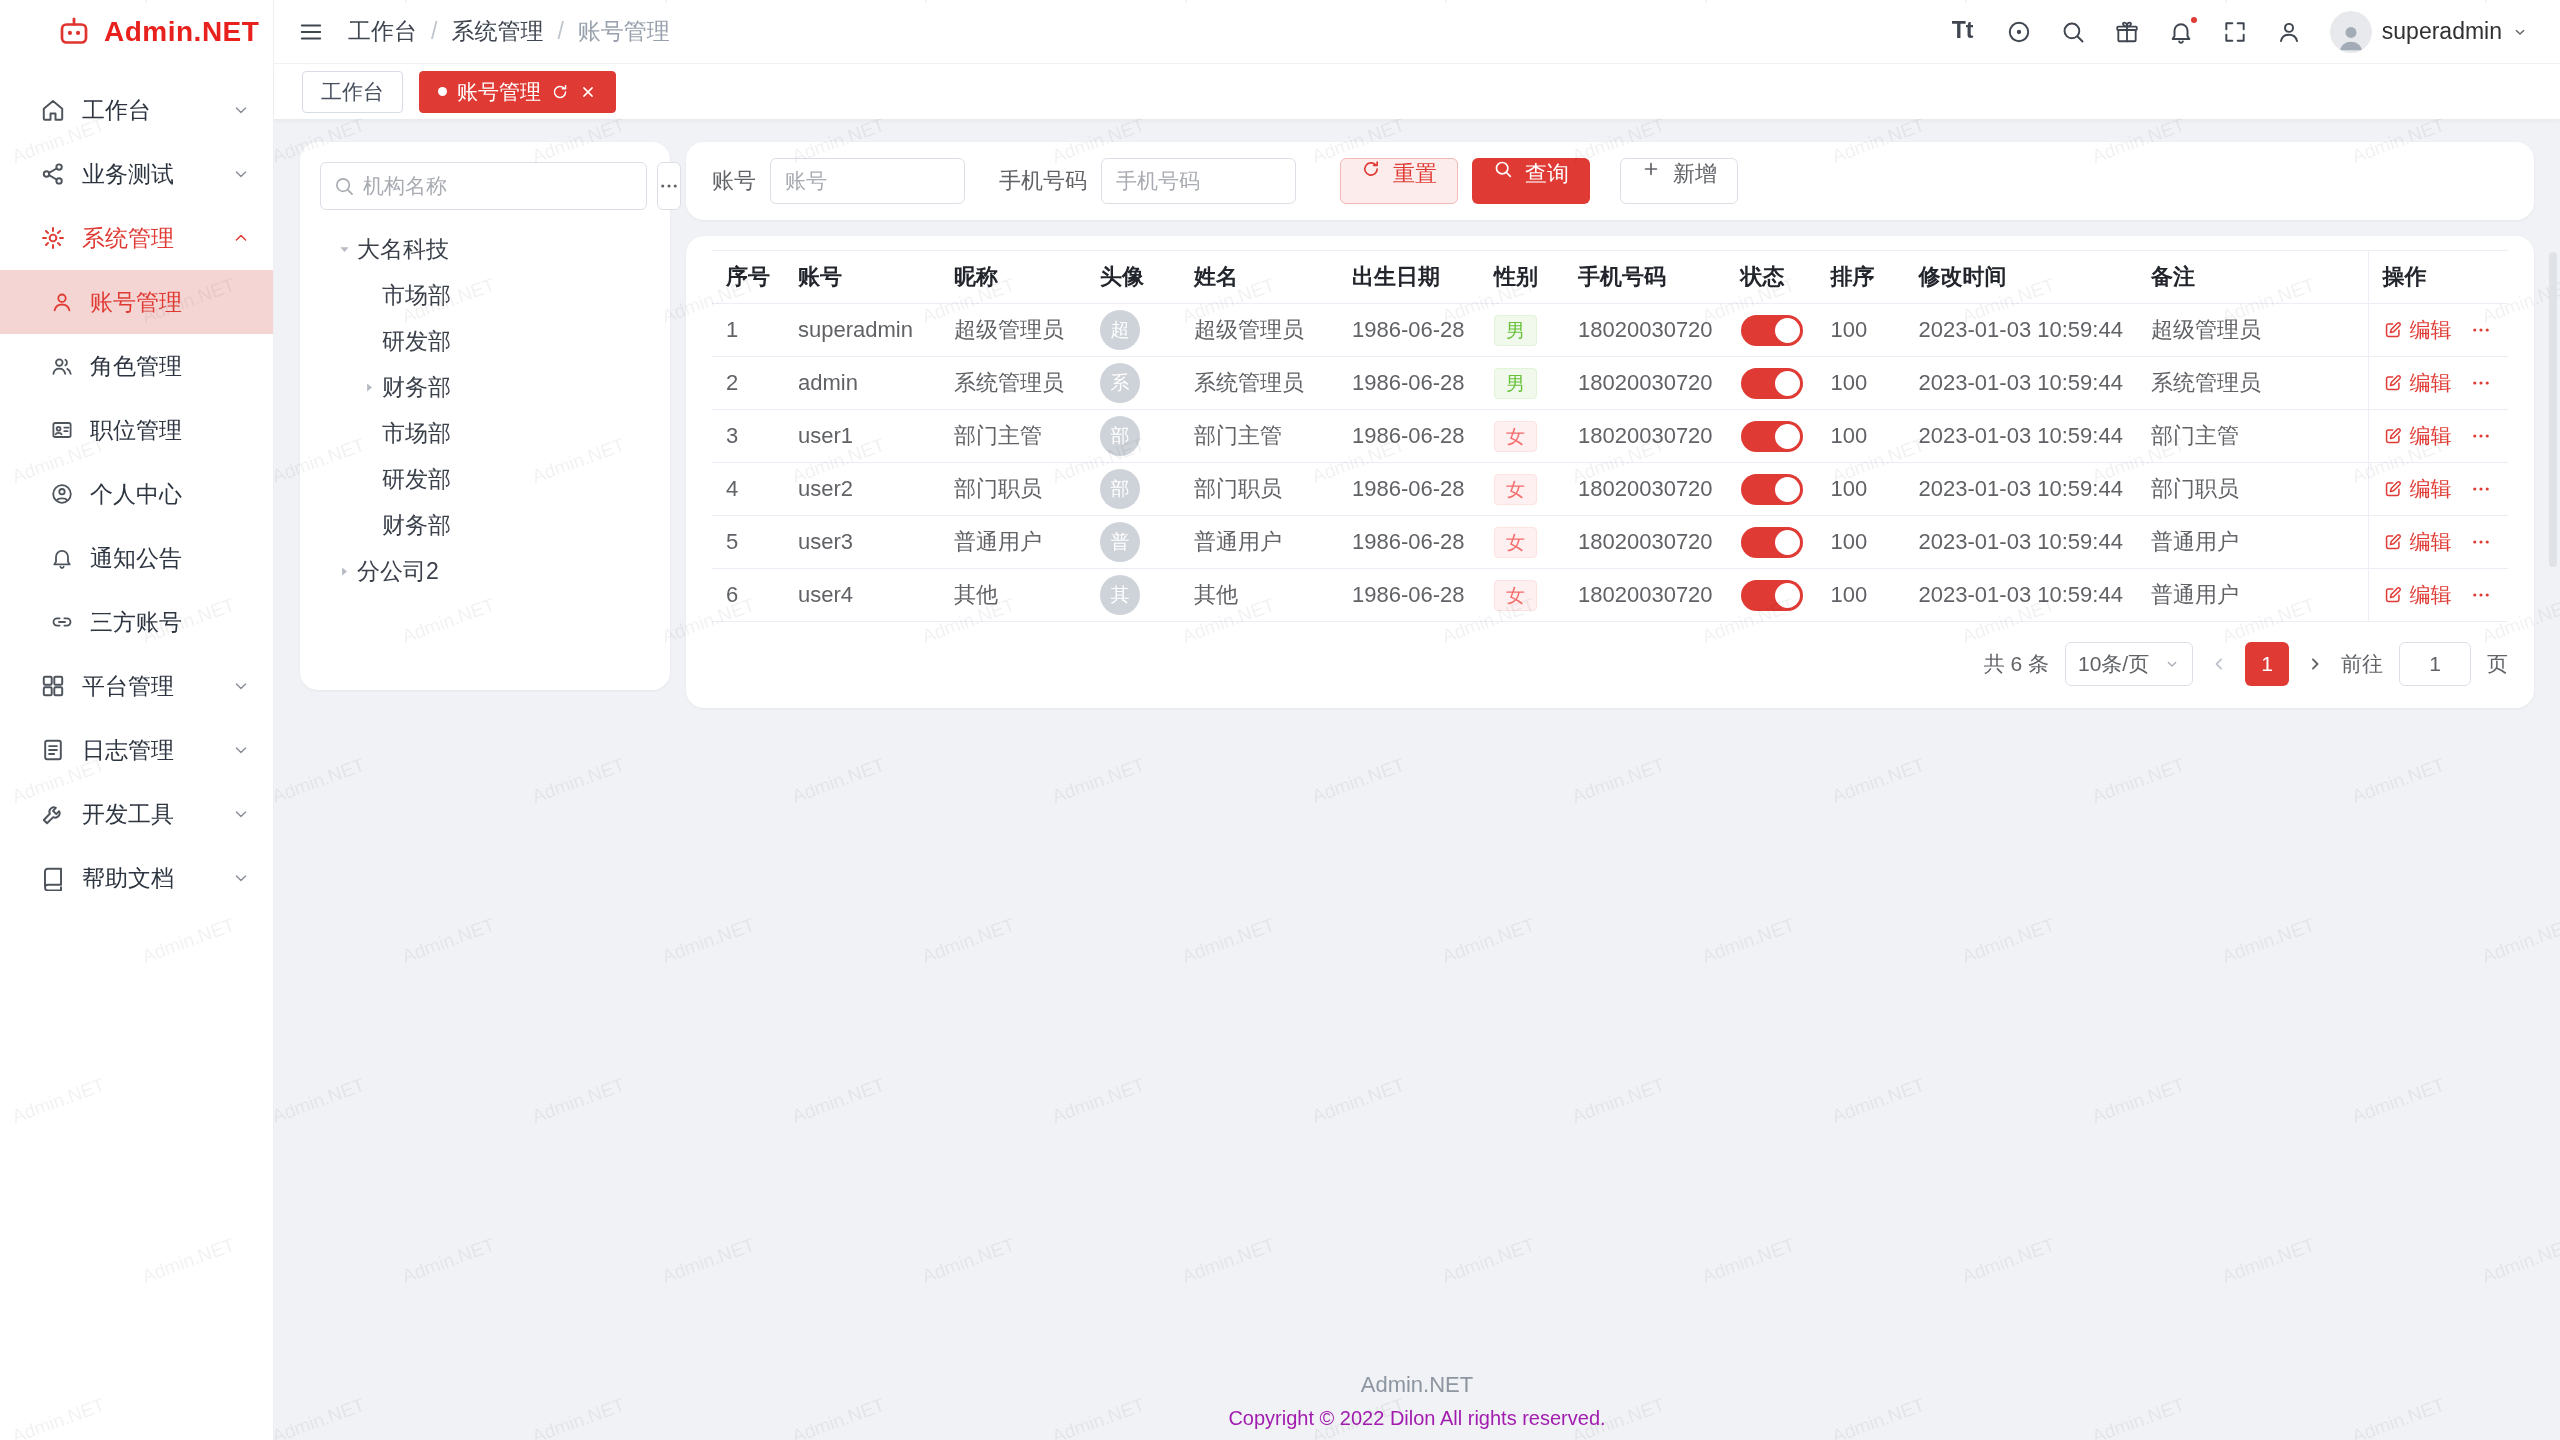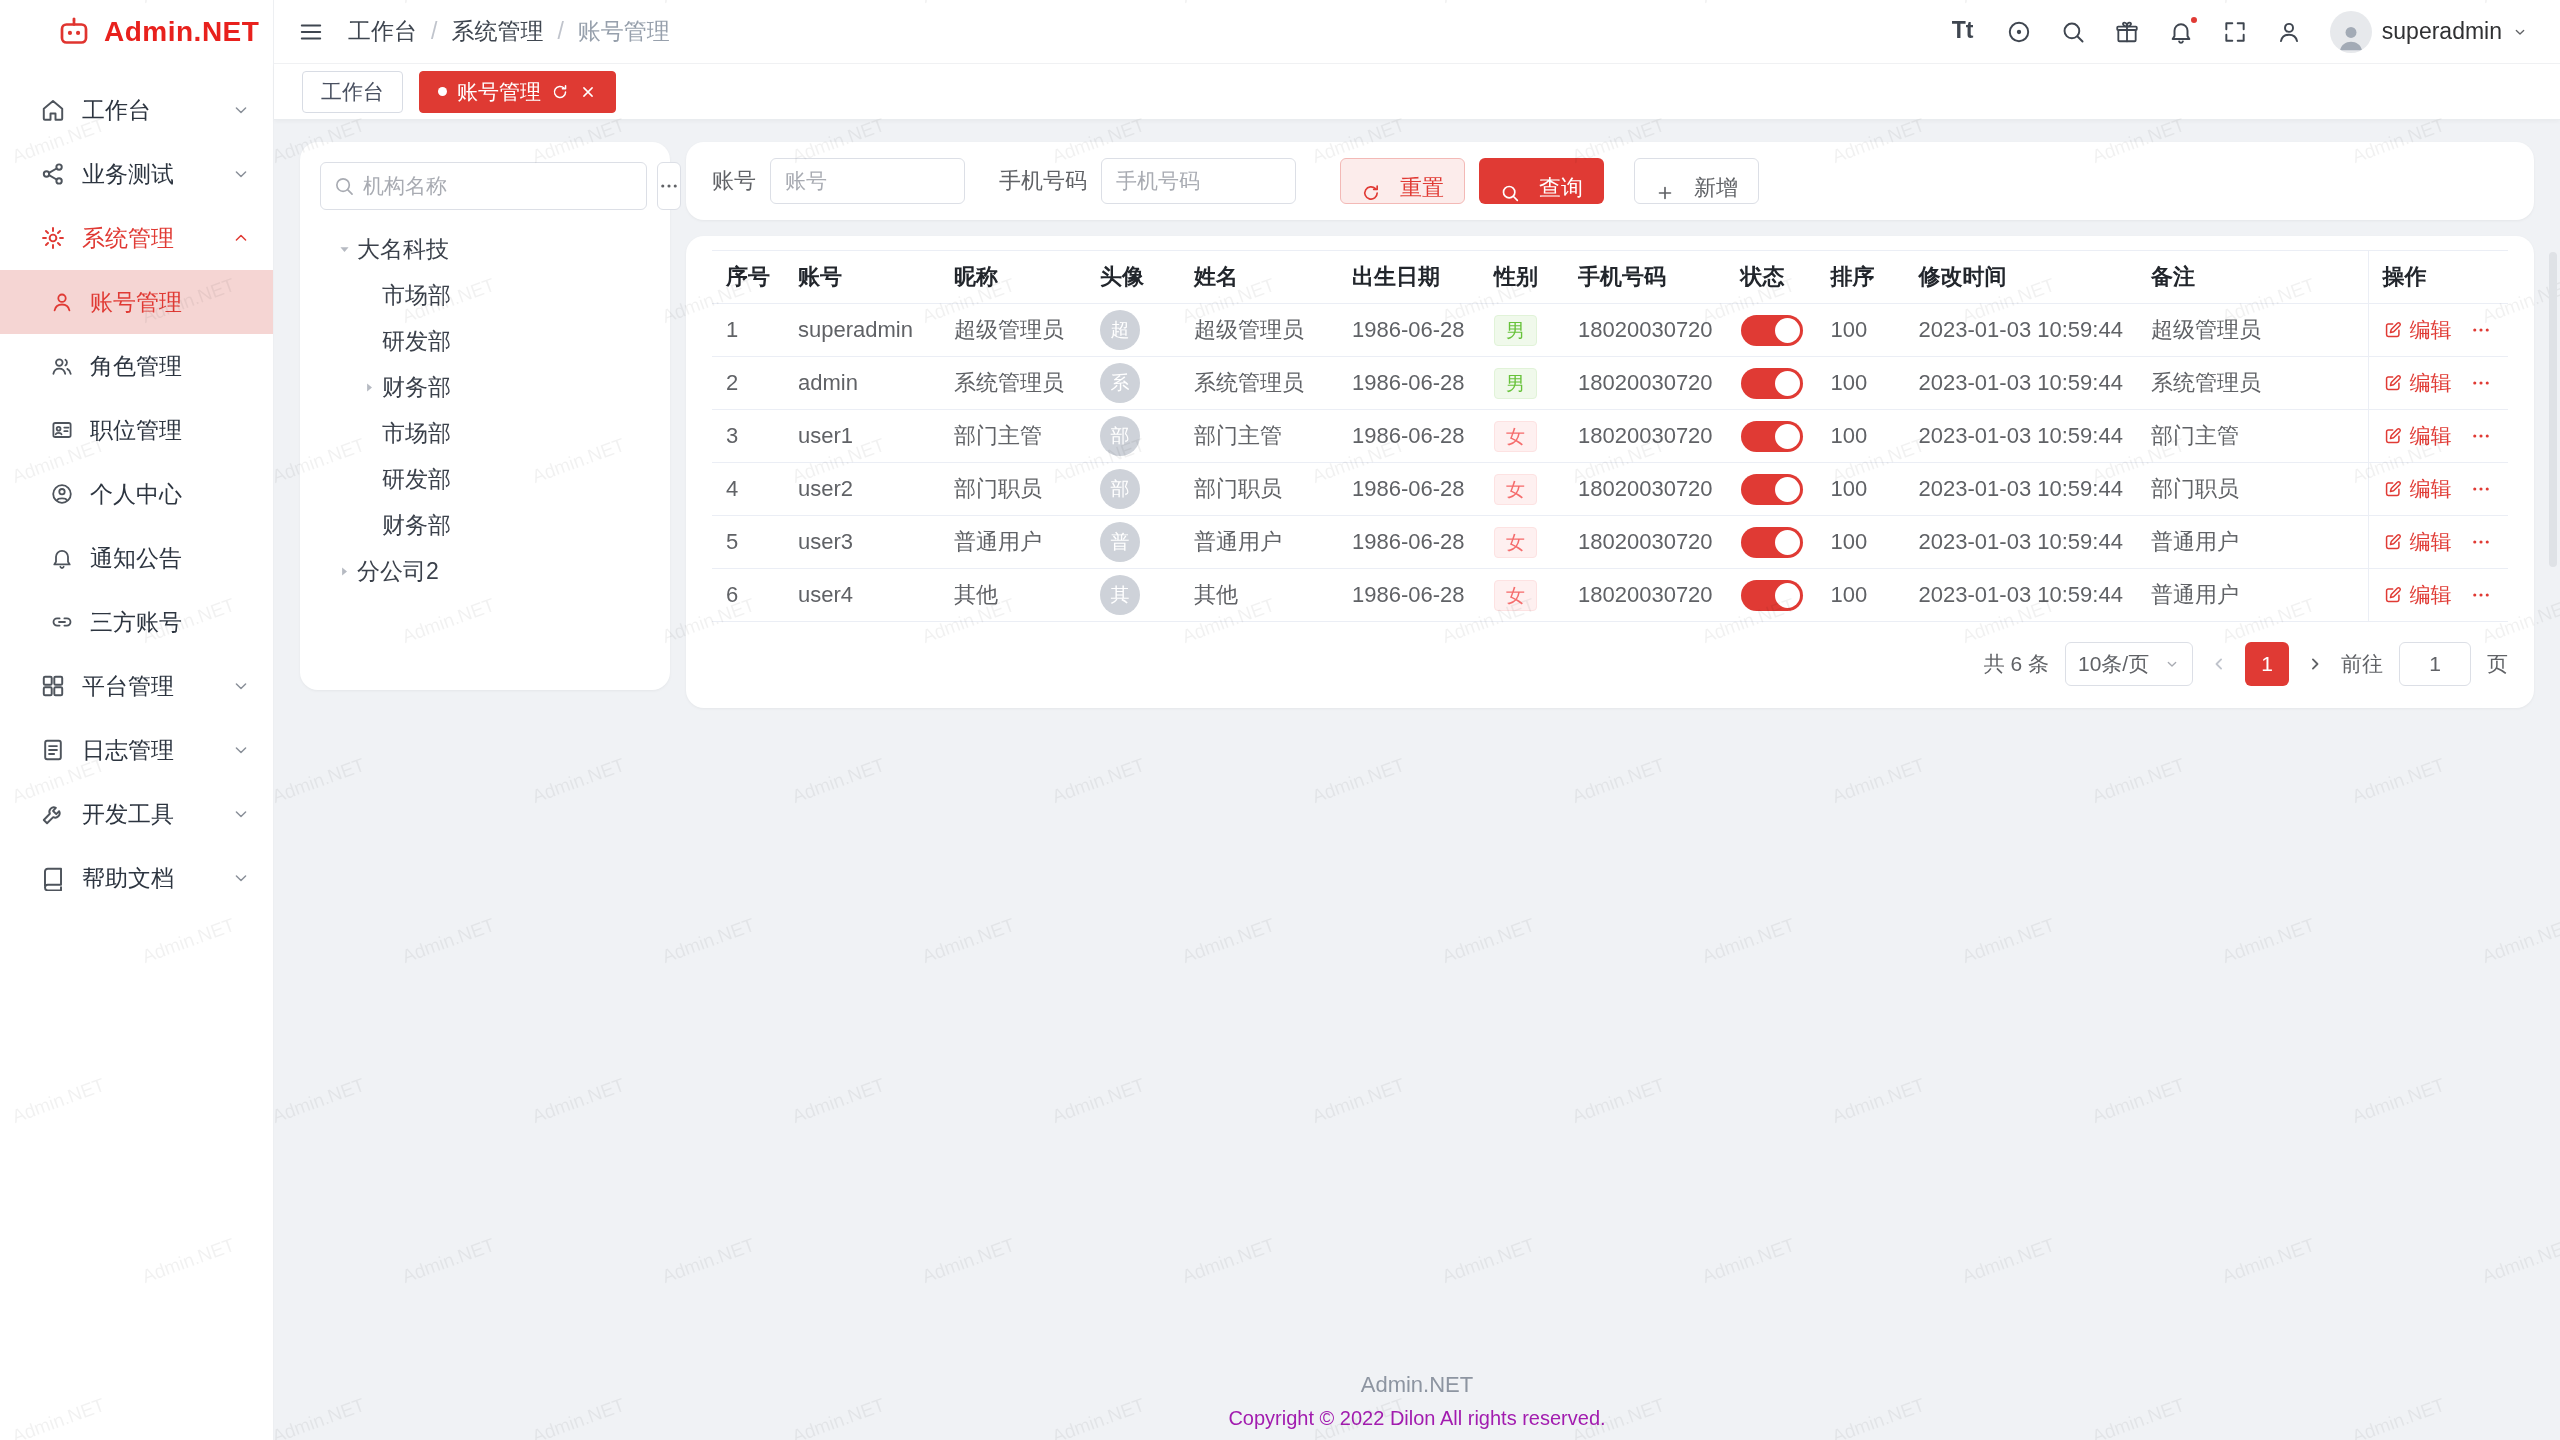"重置" .btn { align-items: flex-end -> flex-start; gap: 19px -> 12px }
